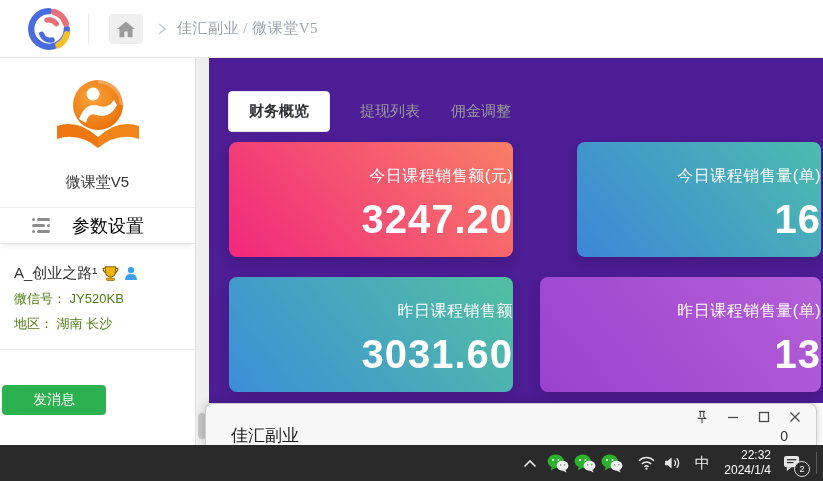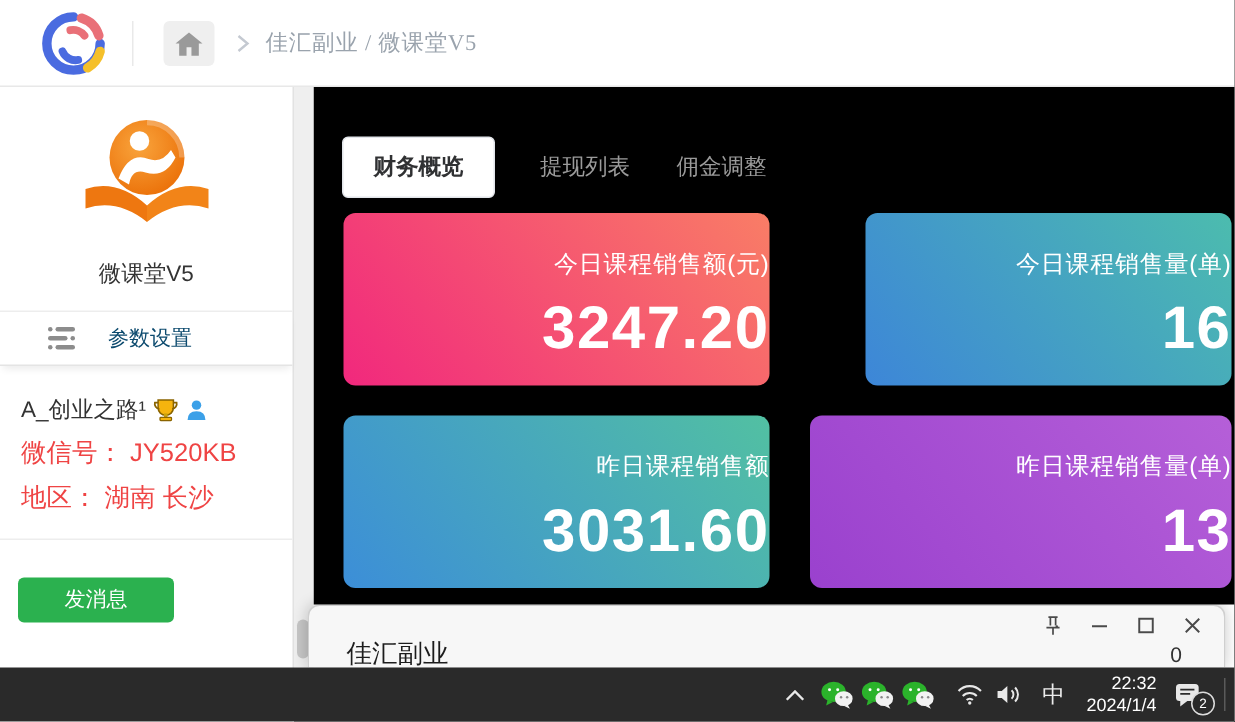"财务概览" .main { background: #000000 -> #4c1d95 }
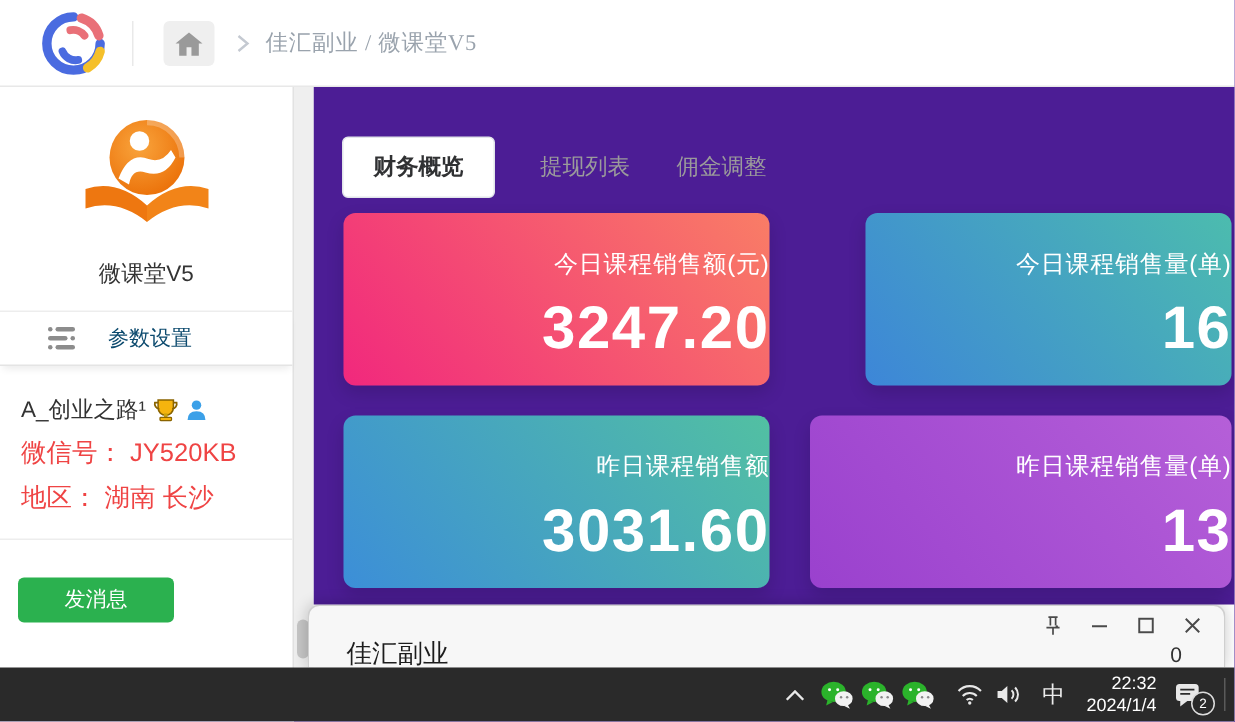"参数设置" .menu-label { color: #0c4a6e -> #000000; font-size: 14px -> 18px }
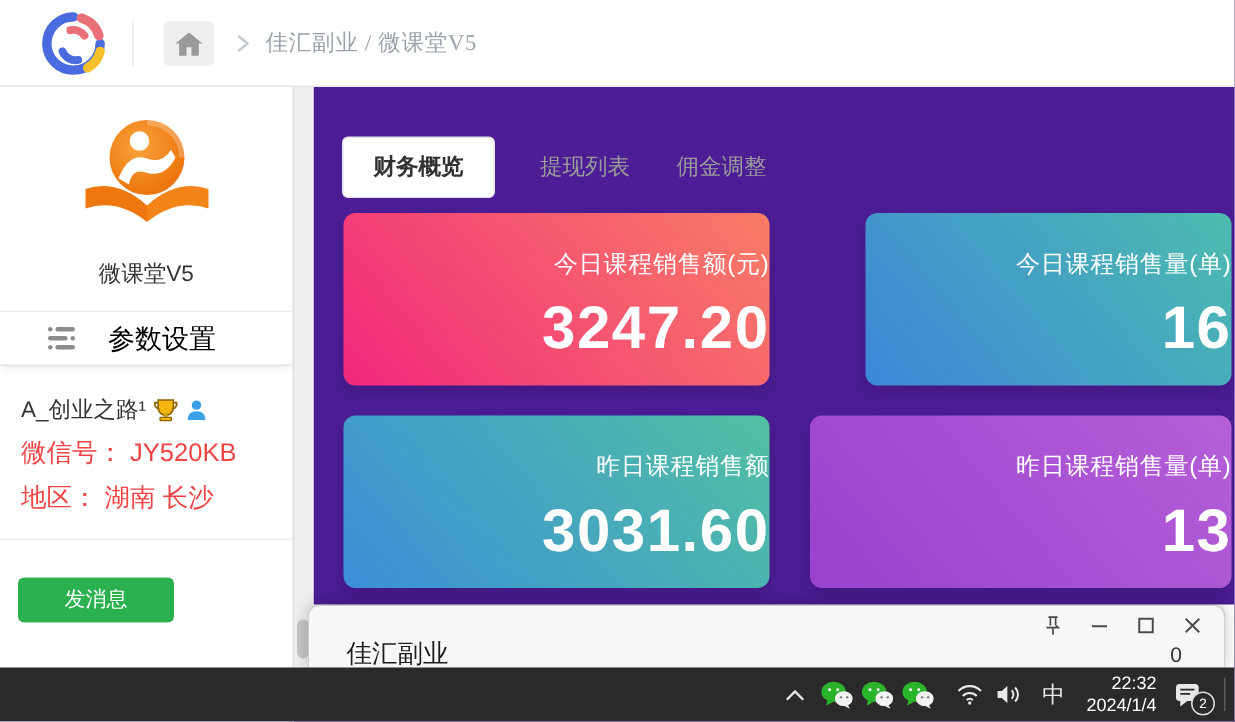"微信号： JY520KB" .user-meta { color: #ef4444 -> #4d7c0f; font-size: 17px -> 13px }
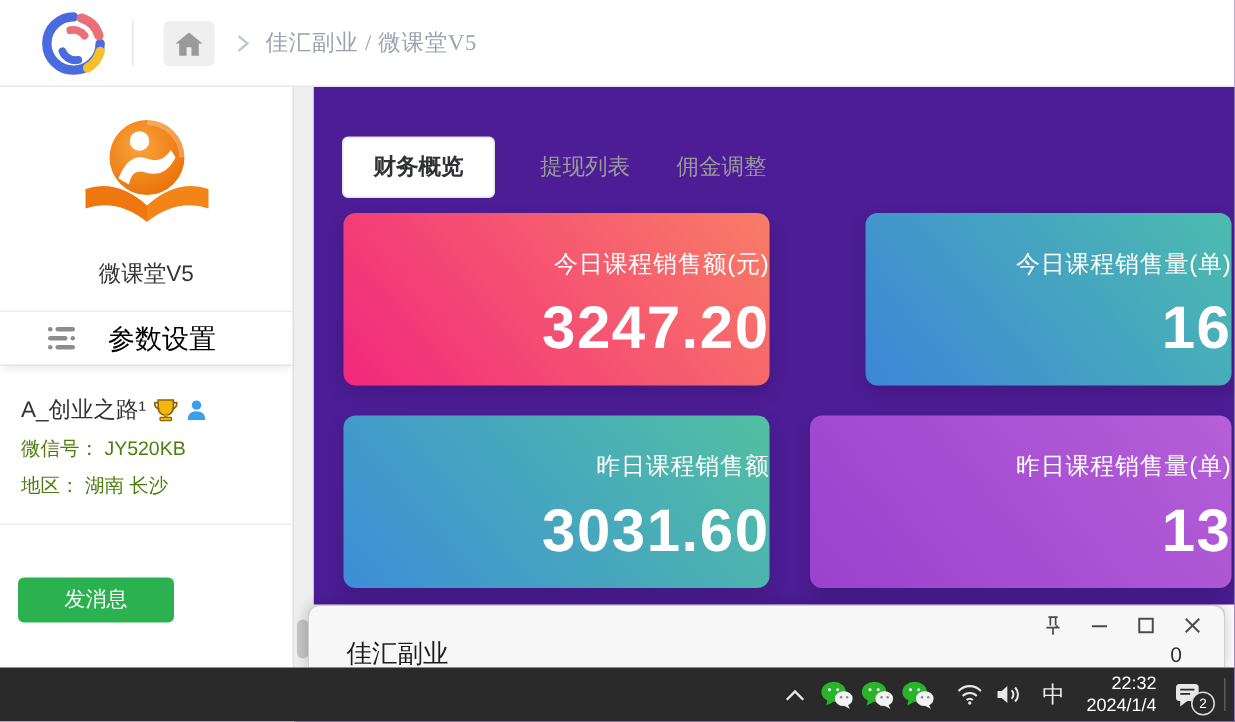"发消息" .send-btn { left: 12px -> 2px }
